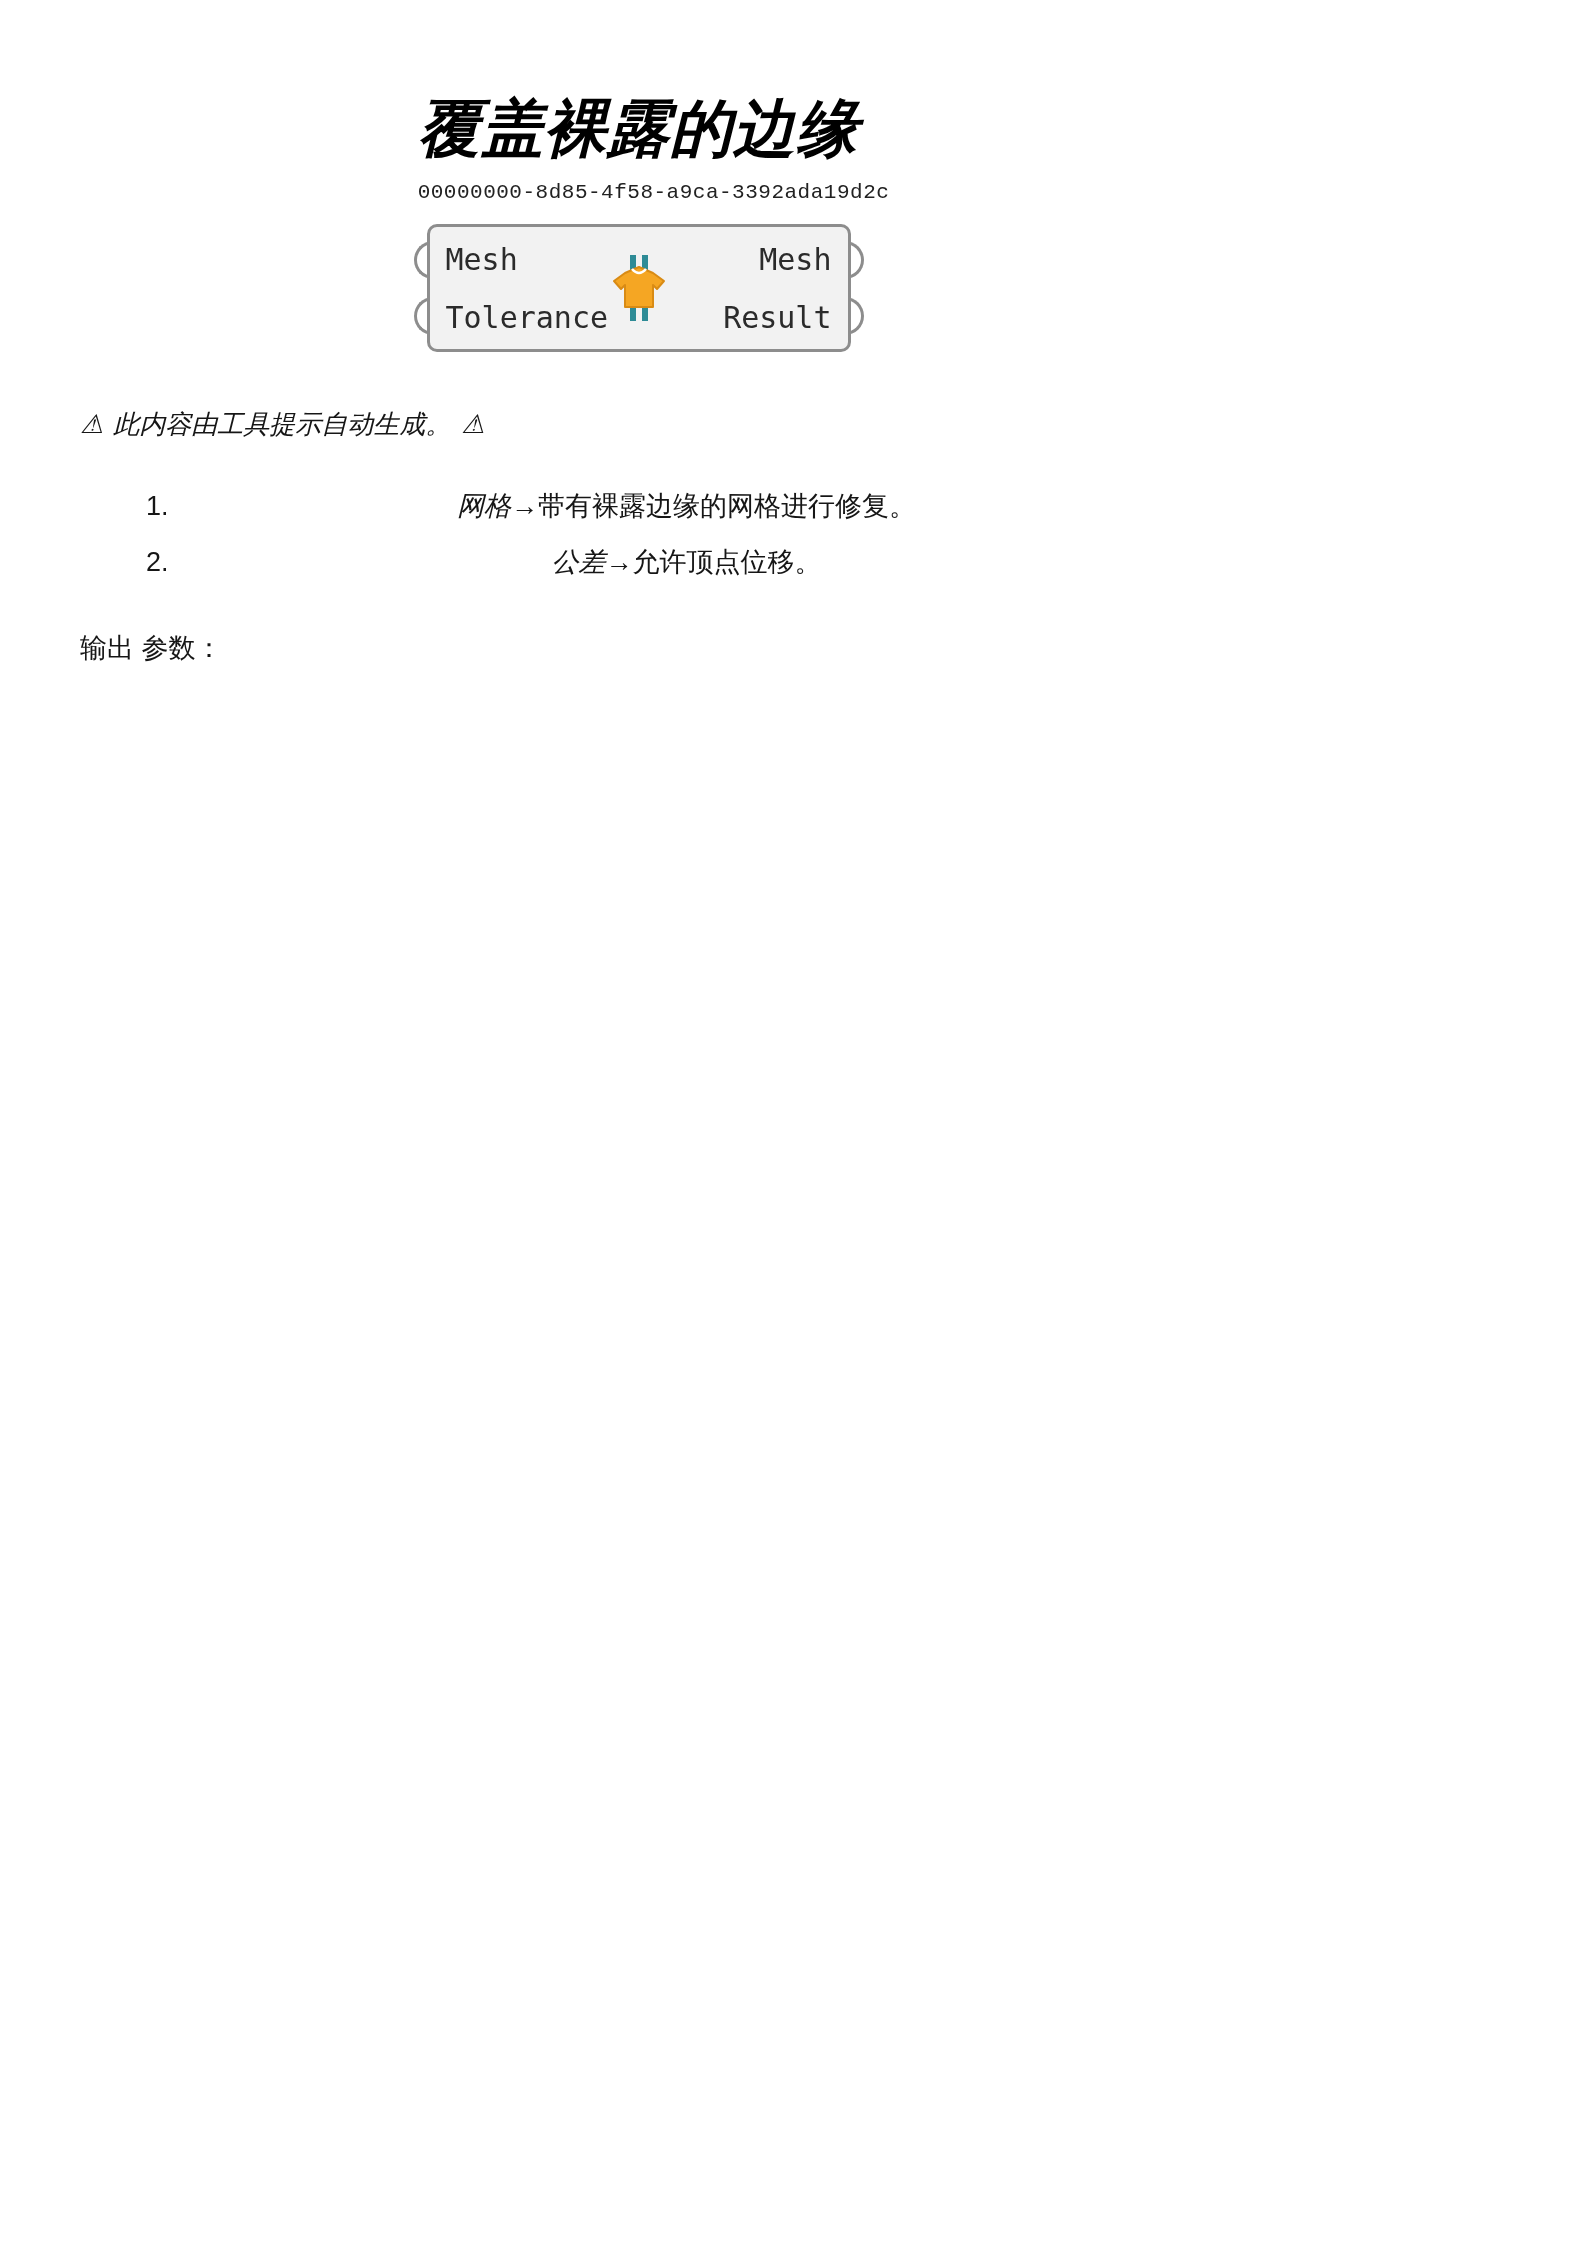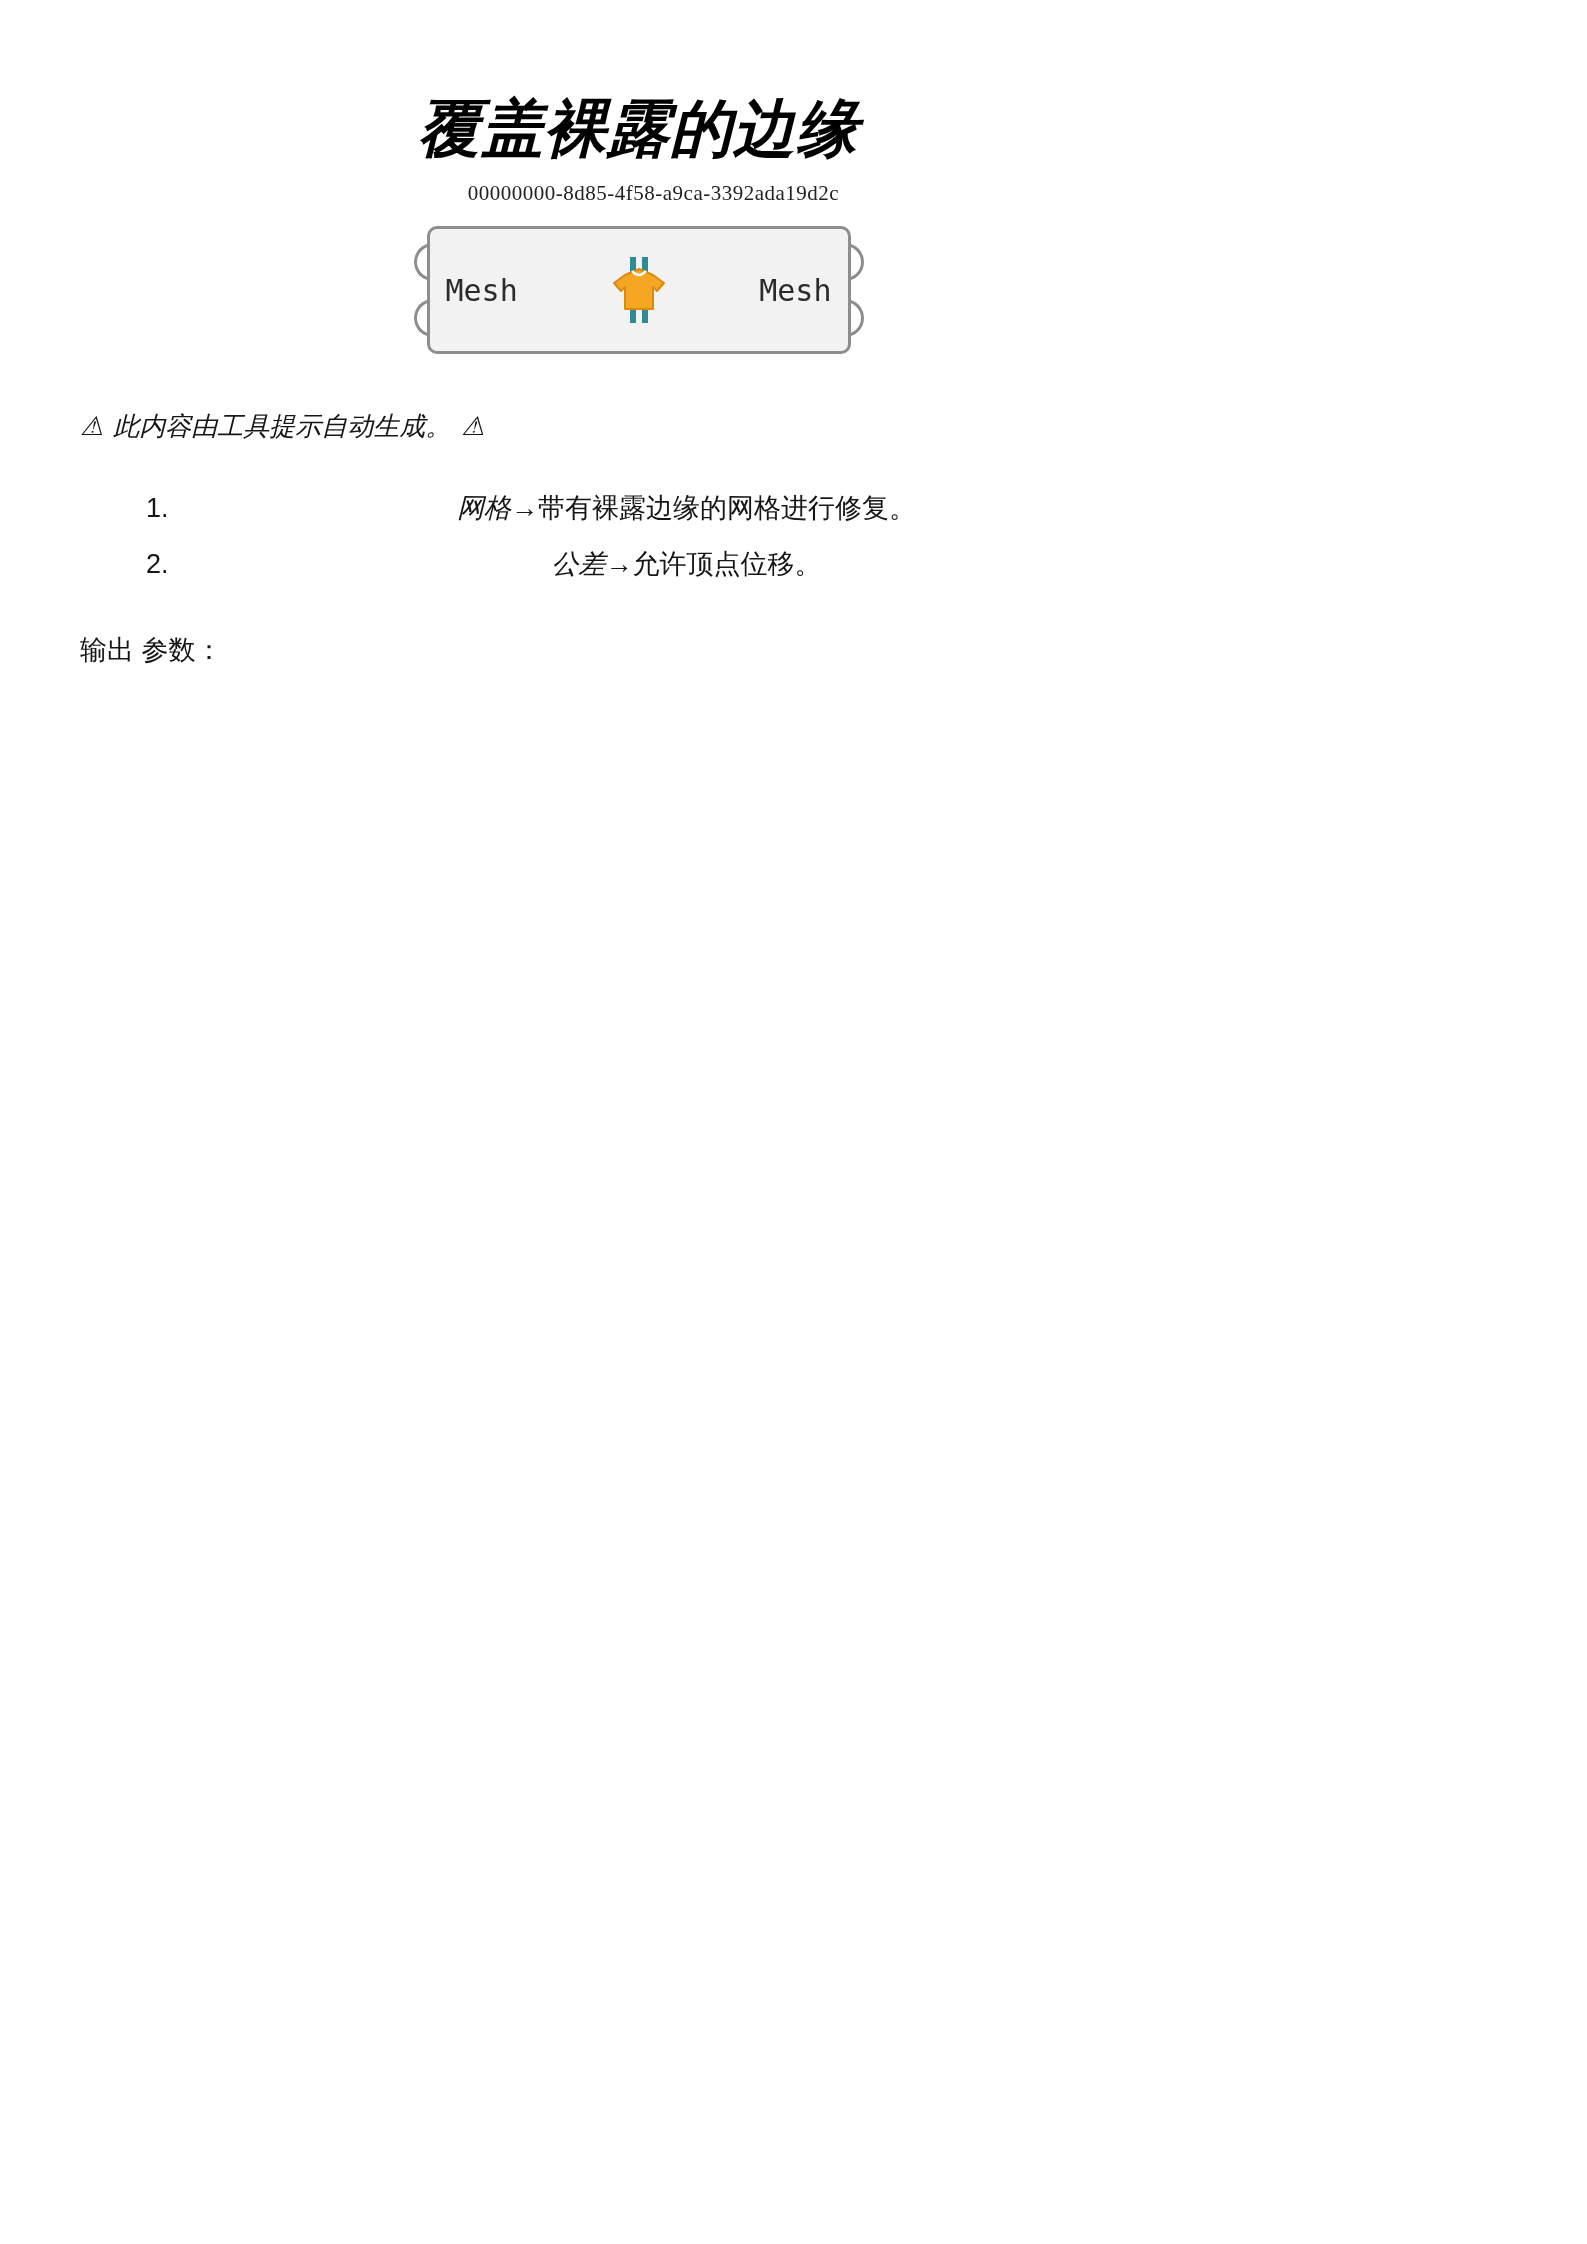"00000000-8d85-4f58-a9ca-3392ada19d2c" .guid { font-family: Liberation Serif, serif -> Liberation Mono, monospace }
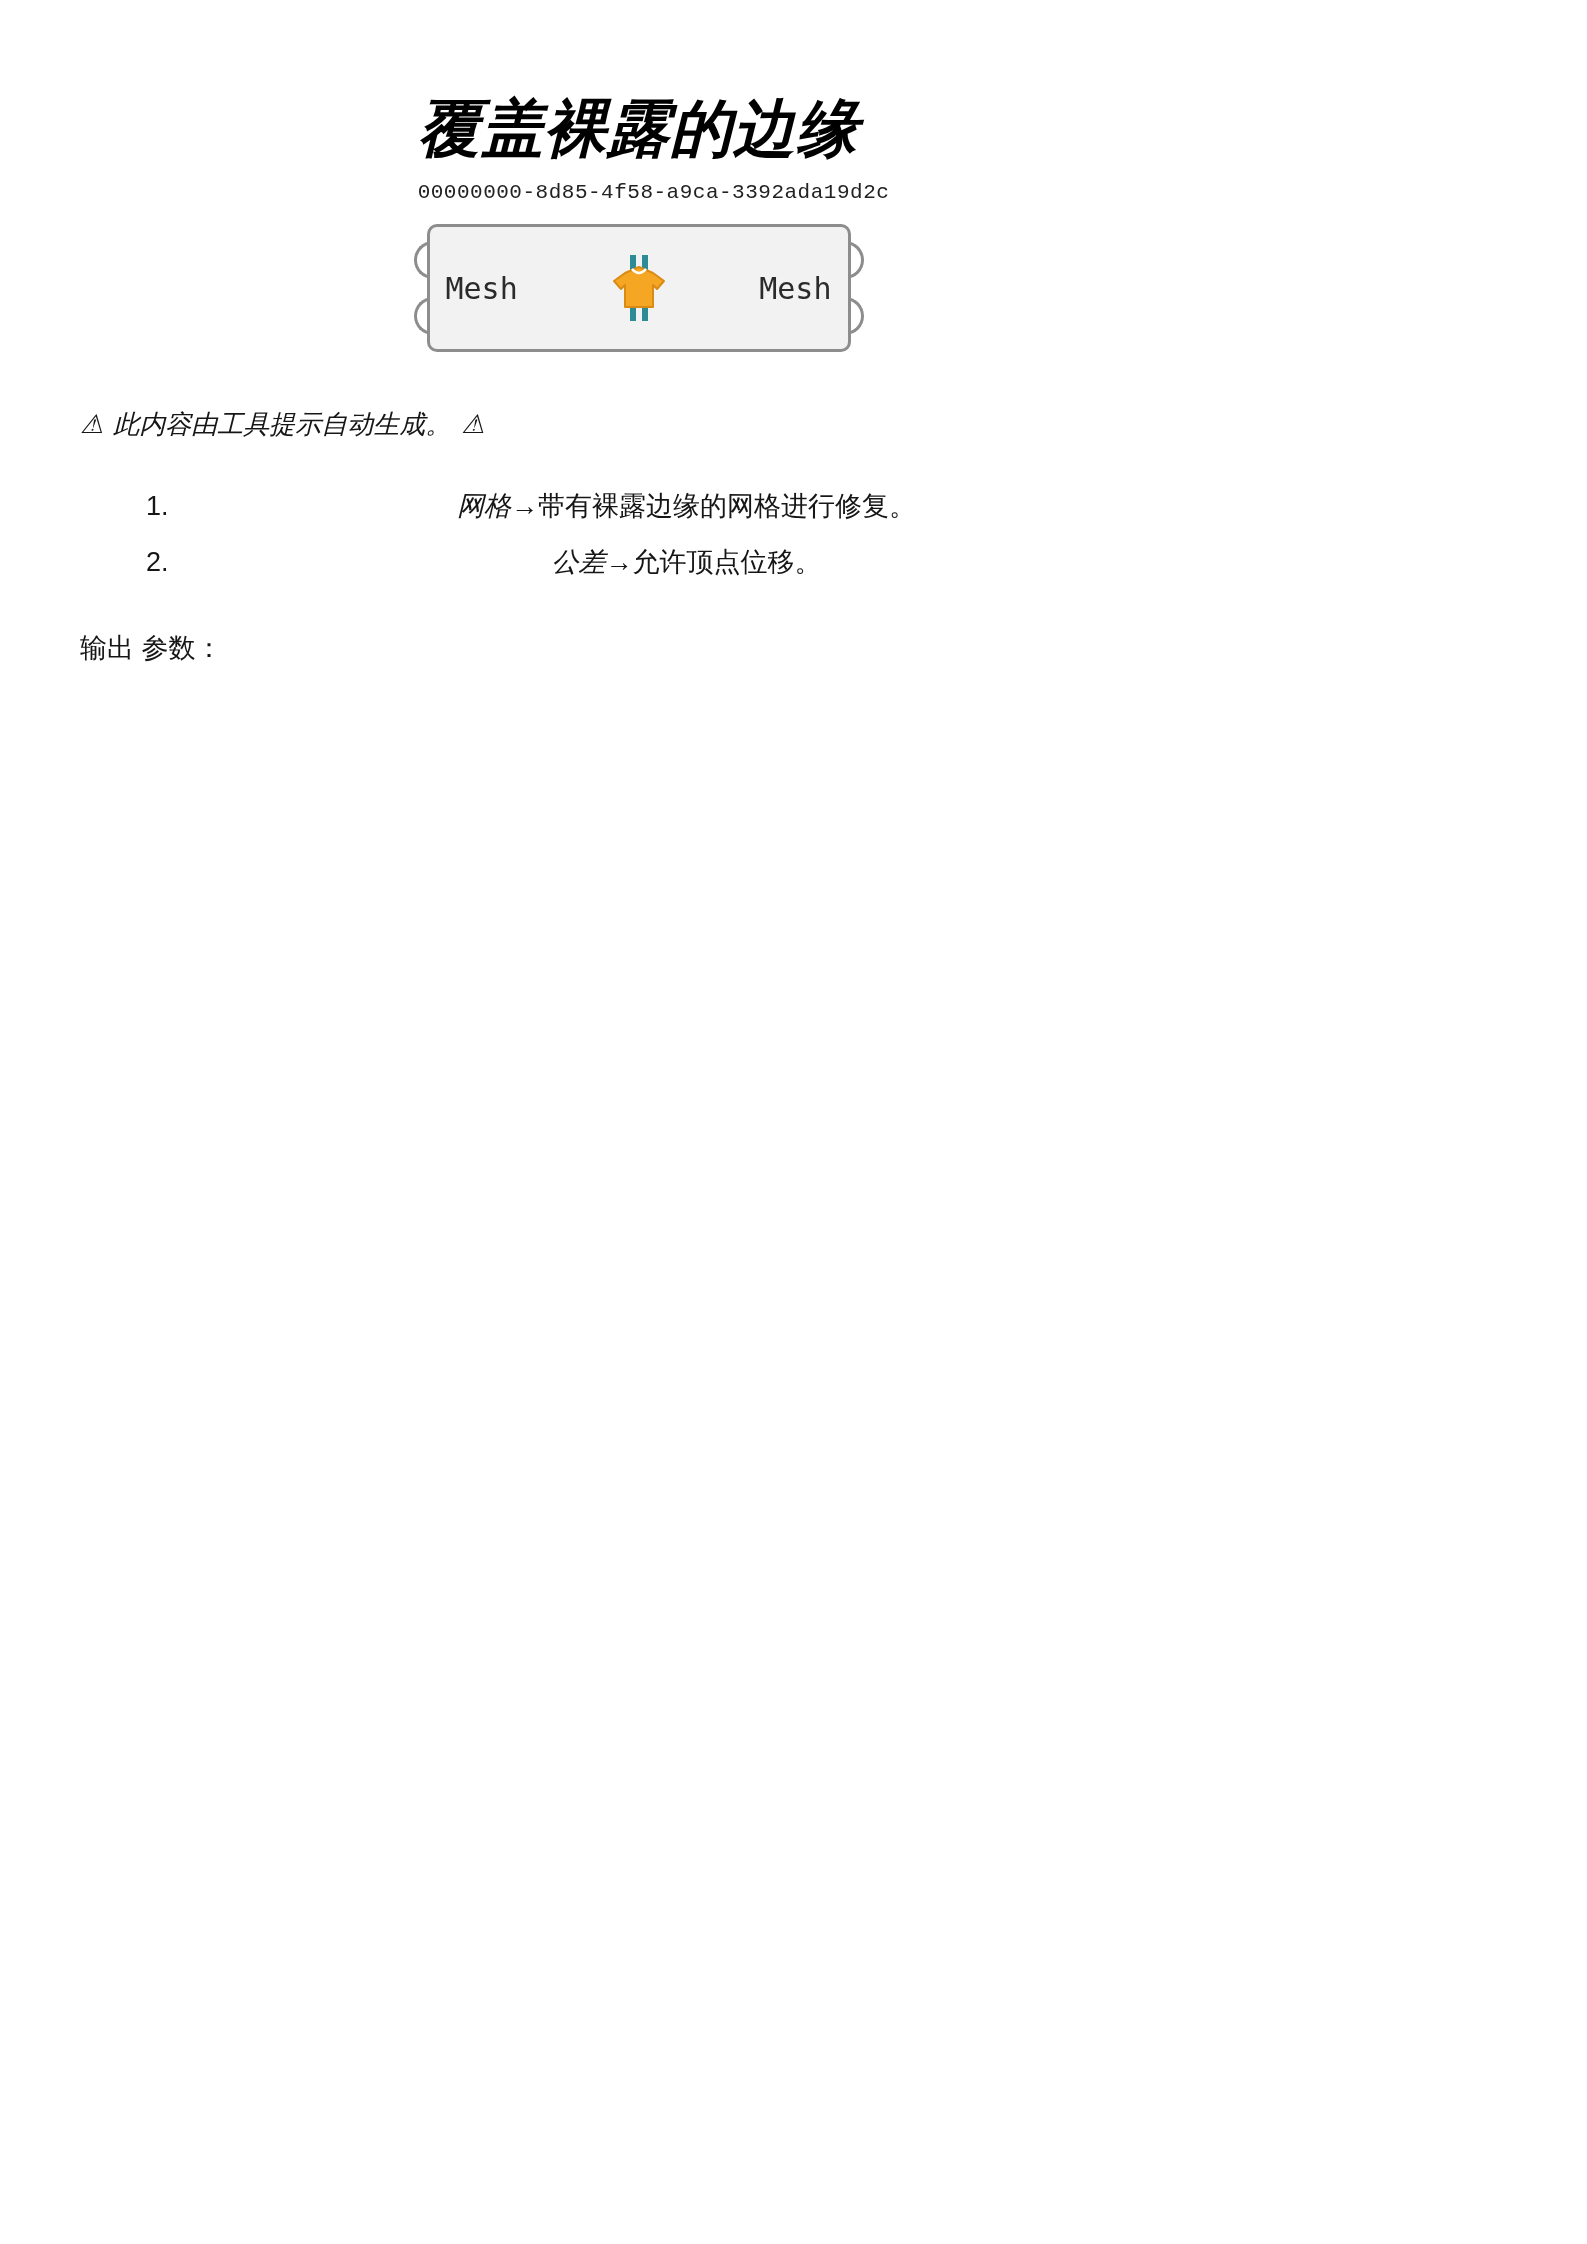"Tolerance" div.node-row { html: none -> <div> <span>Tolerance</span> <span>Result</span> </div> }
